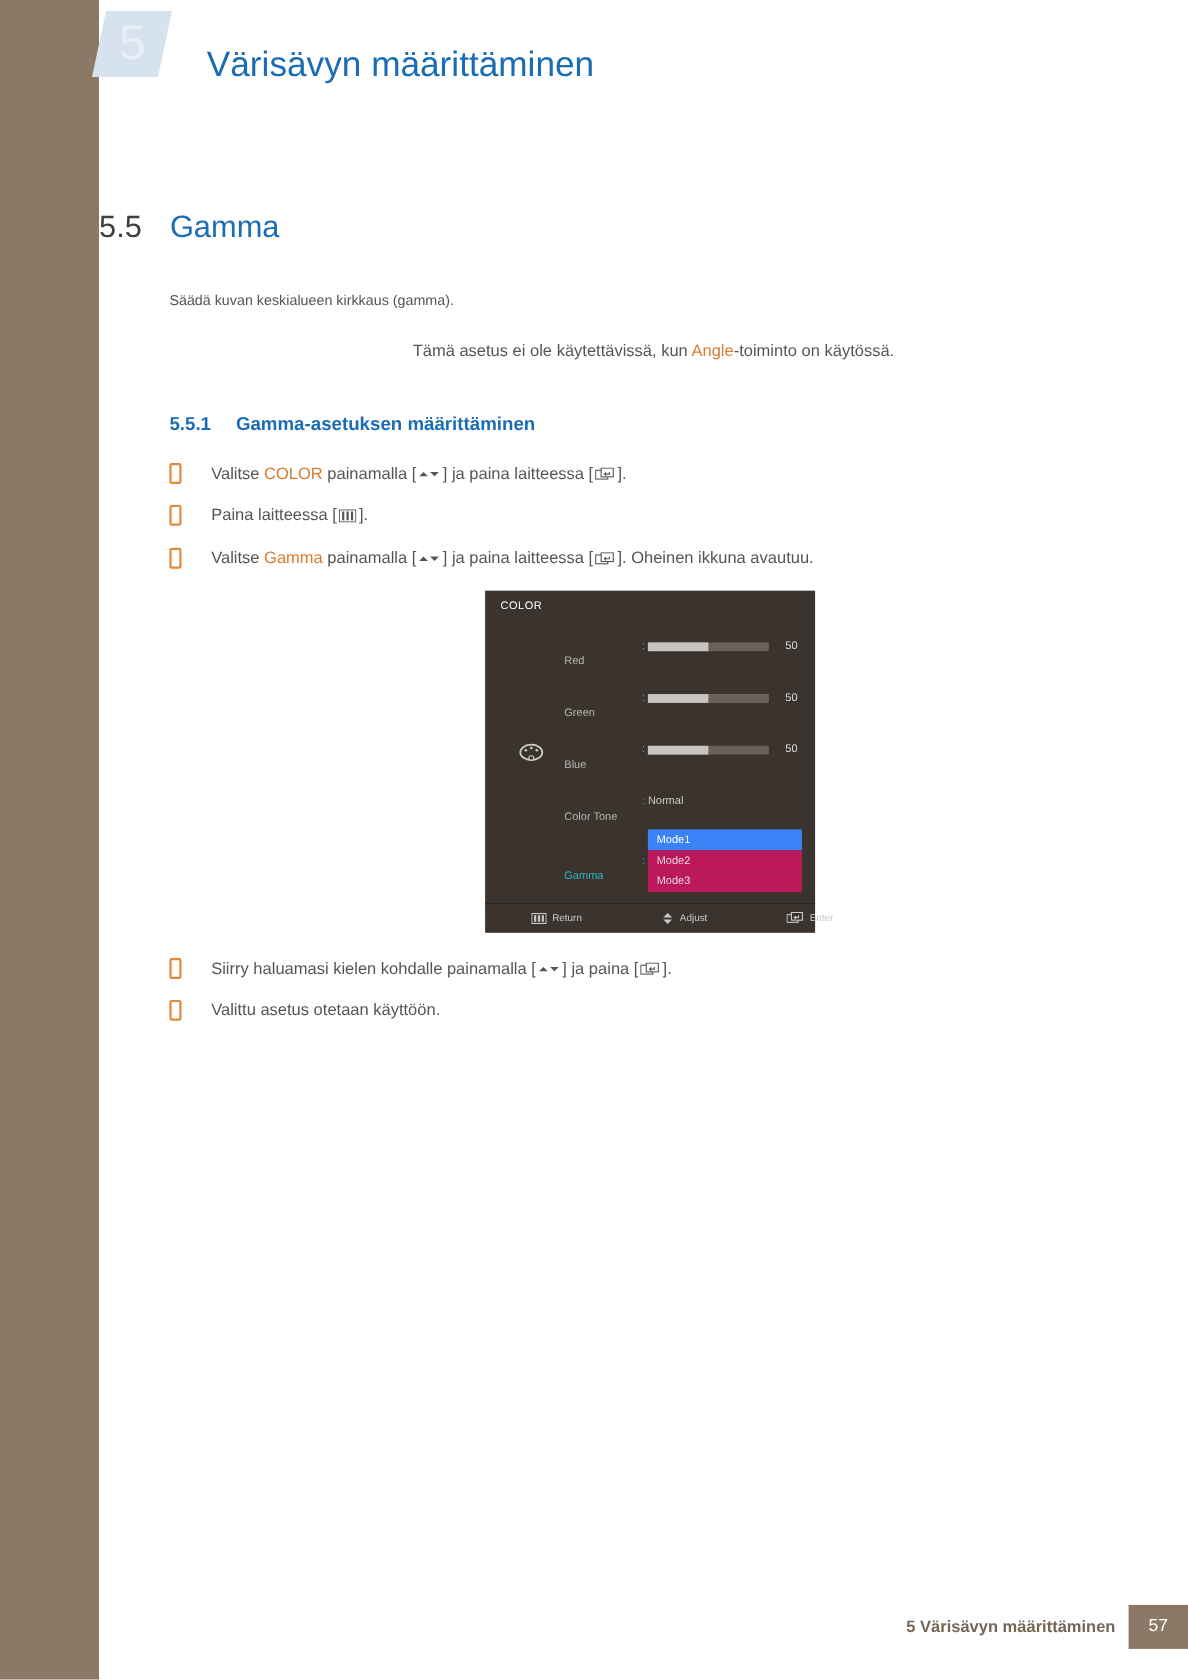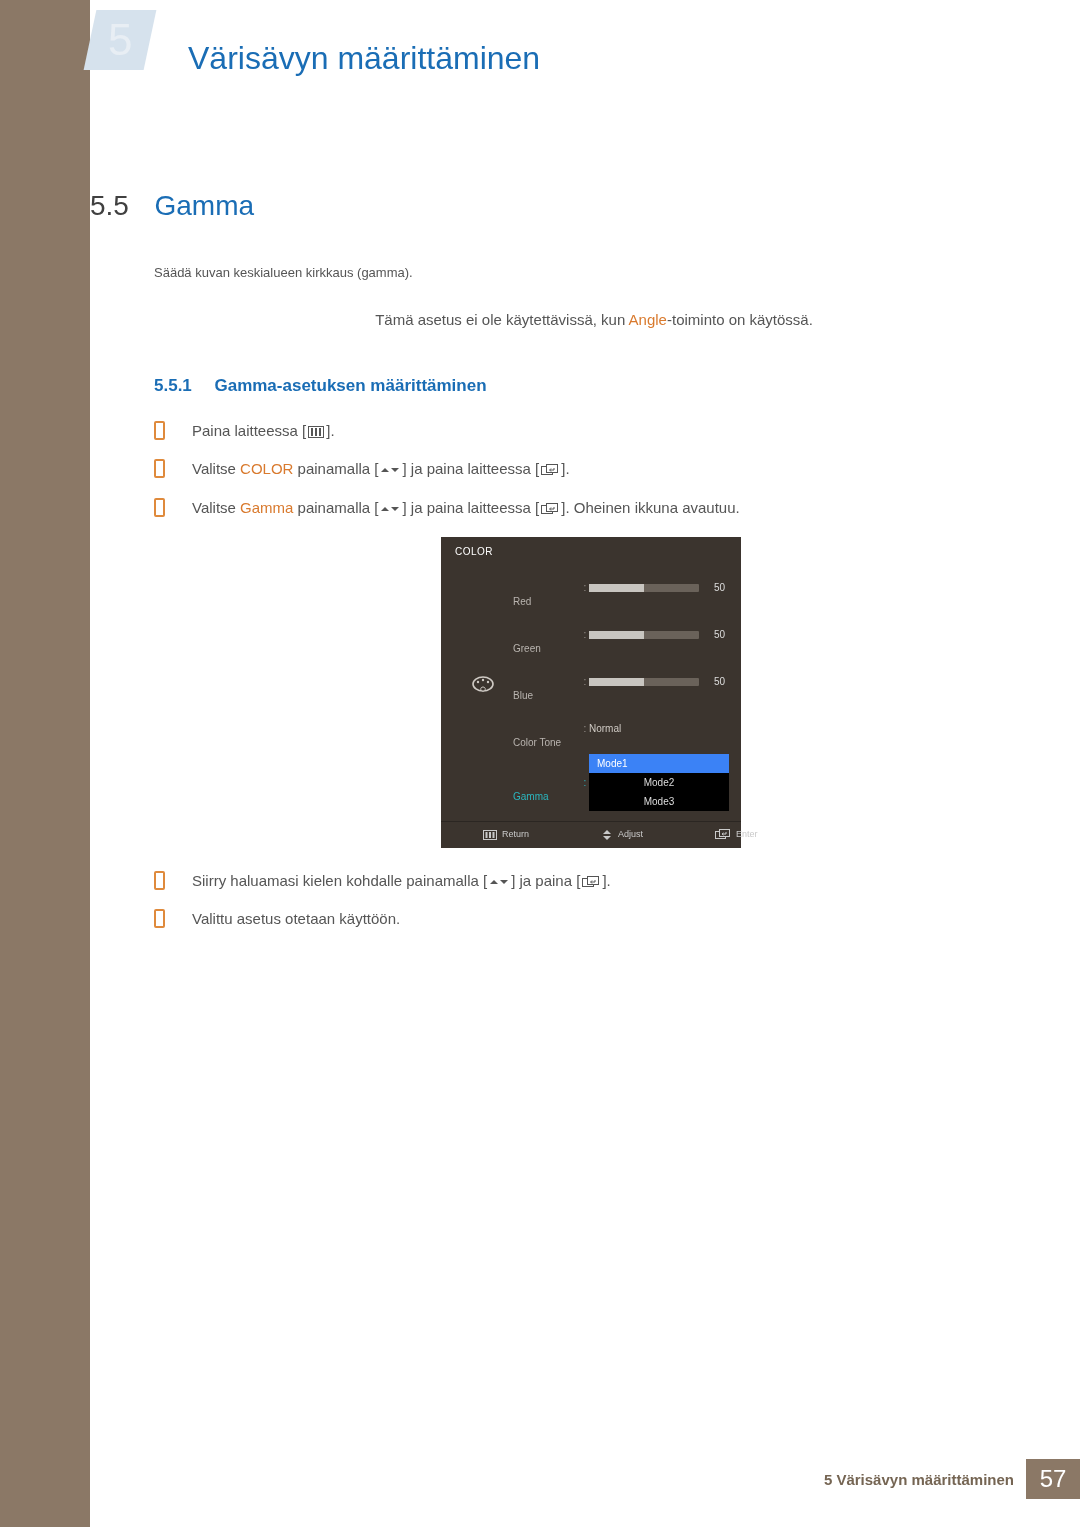"Paina laitteessa [ ]." li { order: before "Valitse COLOR painamalla [ ]" -> after "Valitse COLOR painamalla [ ]" }
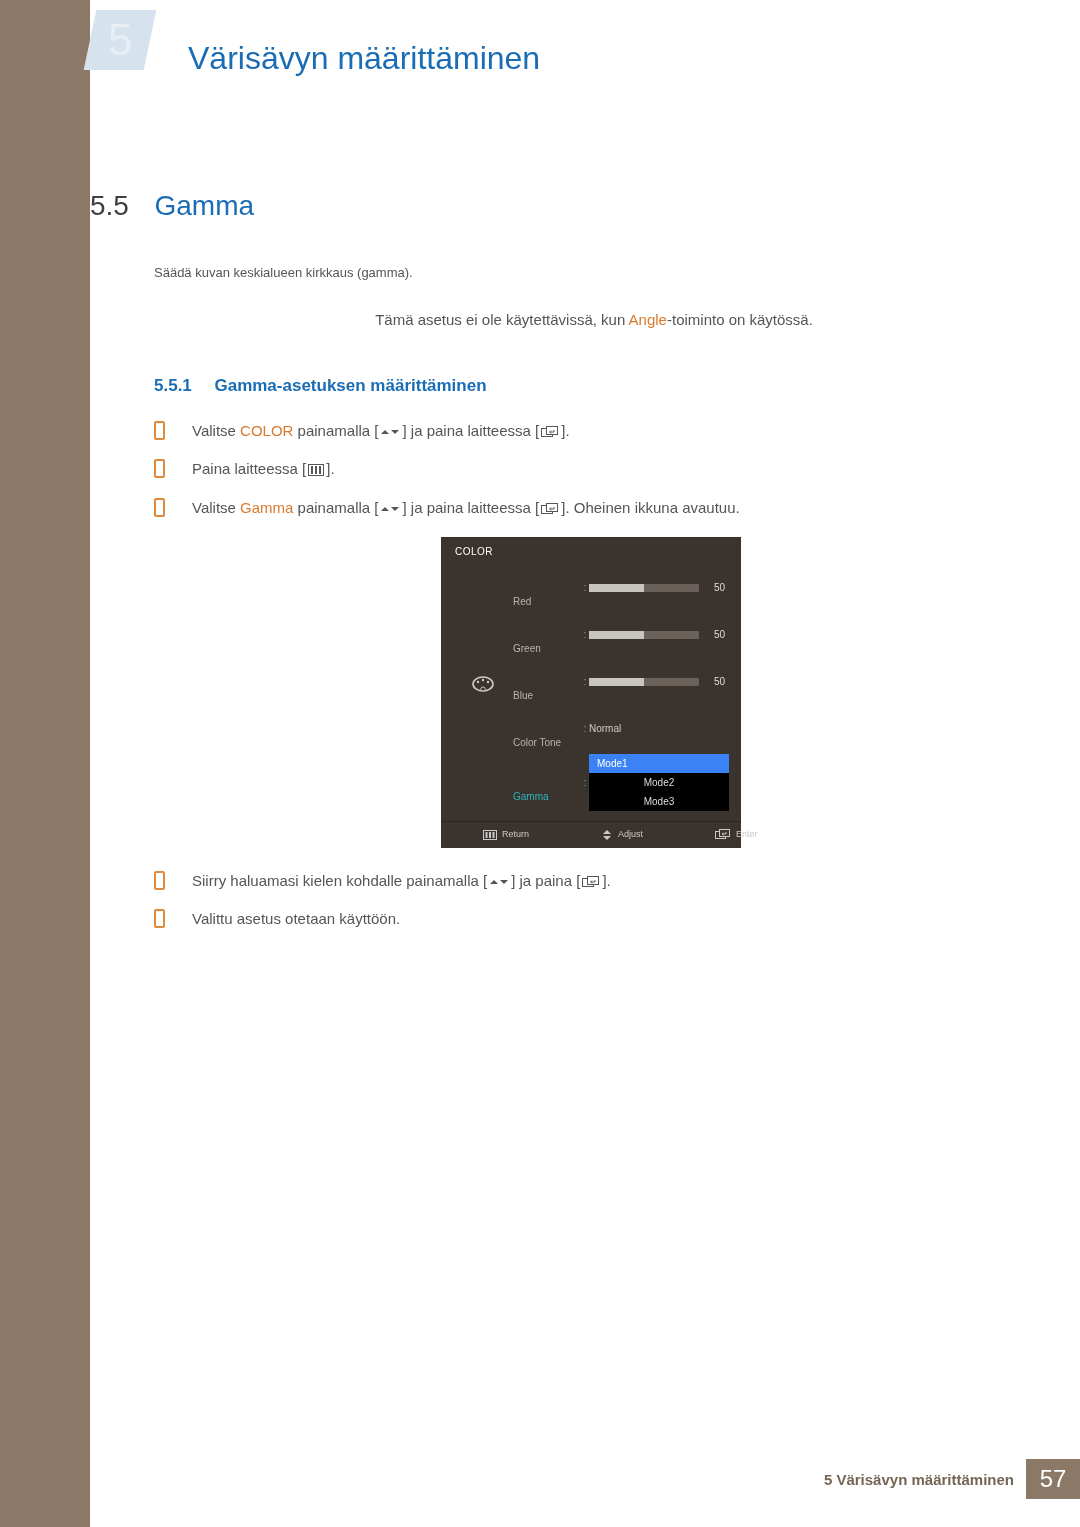"Mode2" .osd-option.alt { background: #000000 -> #be185d; text-align: center -> none }
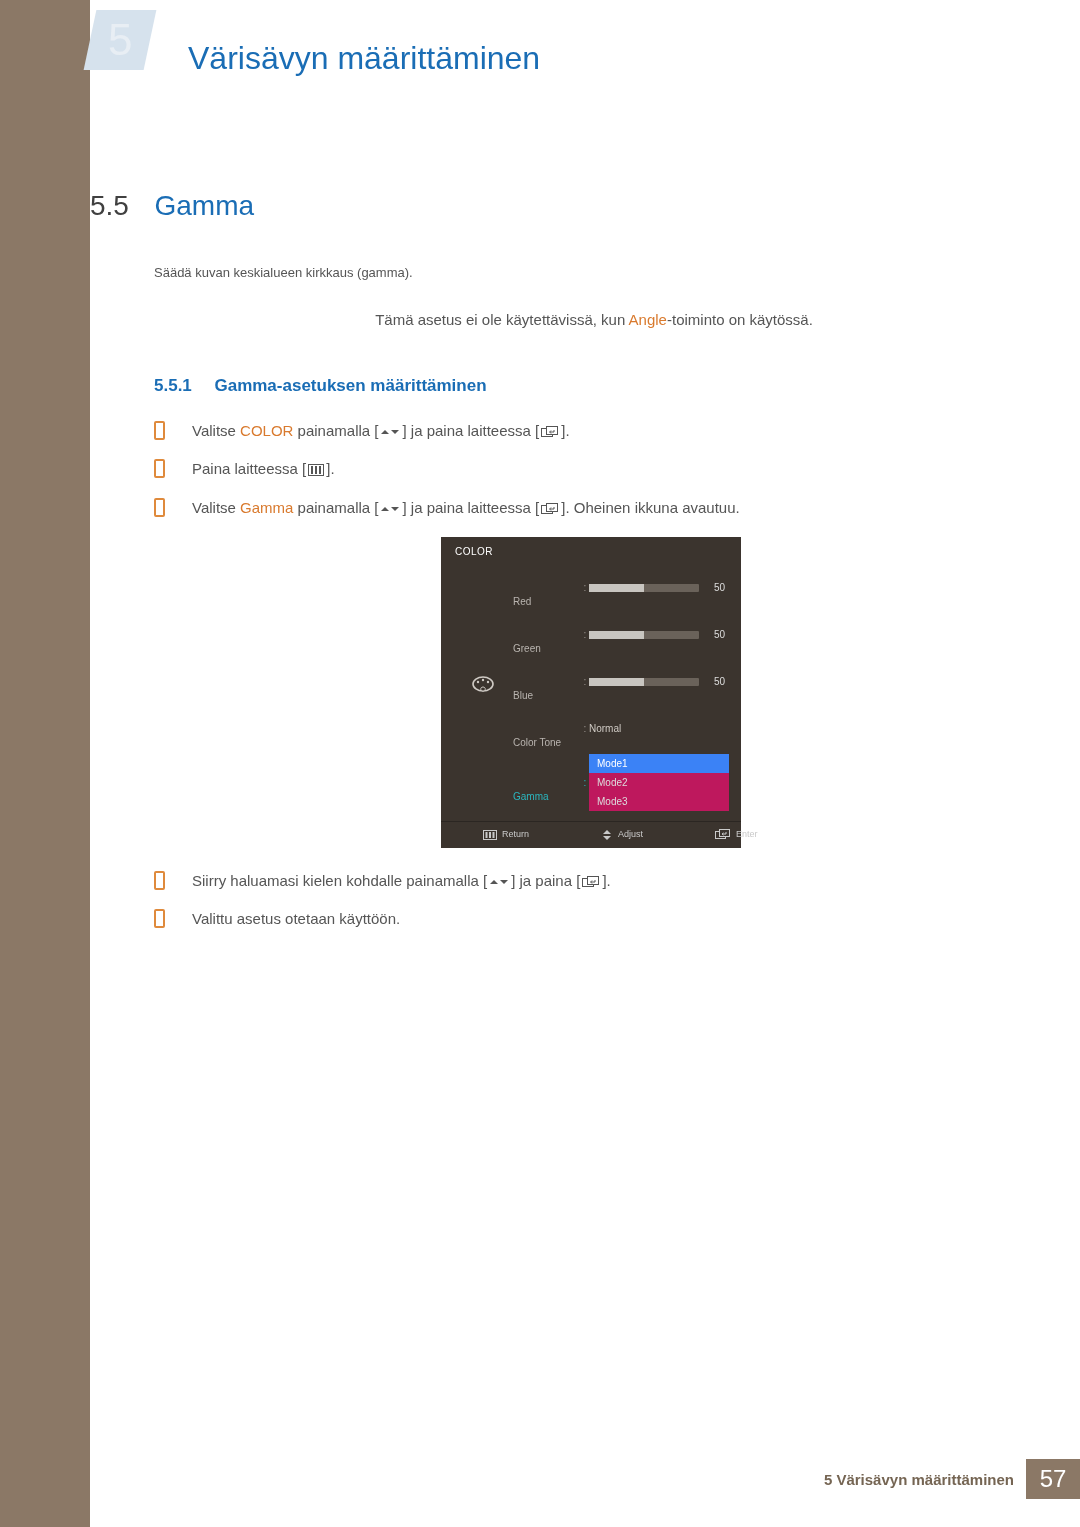"57" .pagenum { font-size: 24px -> 16px }
